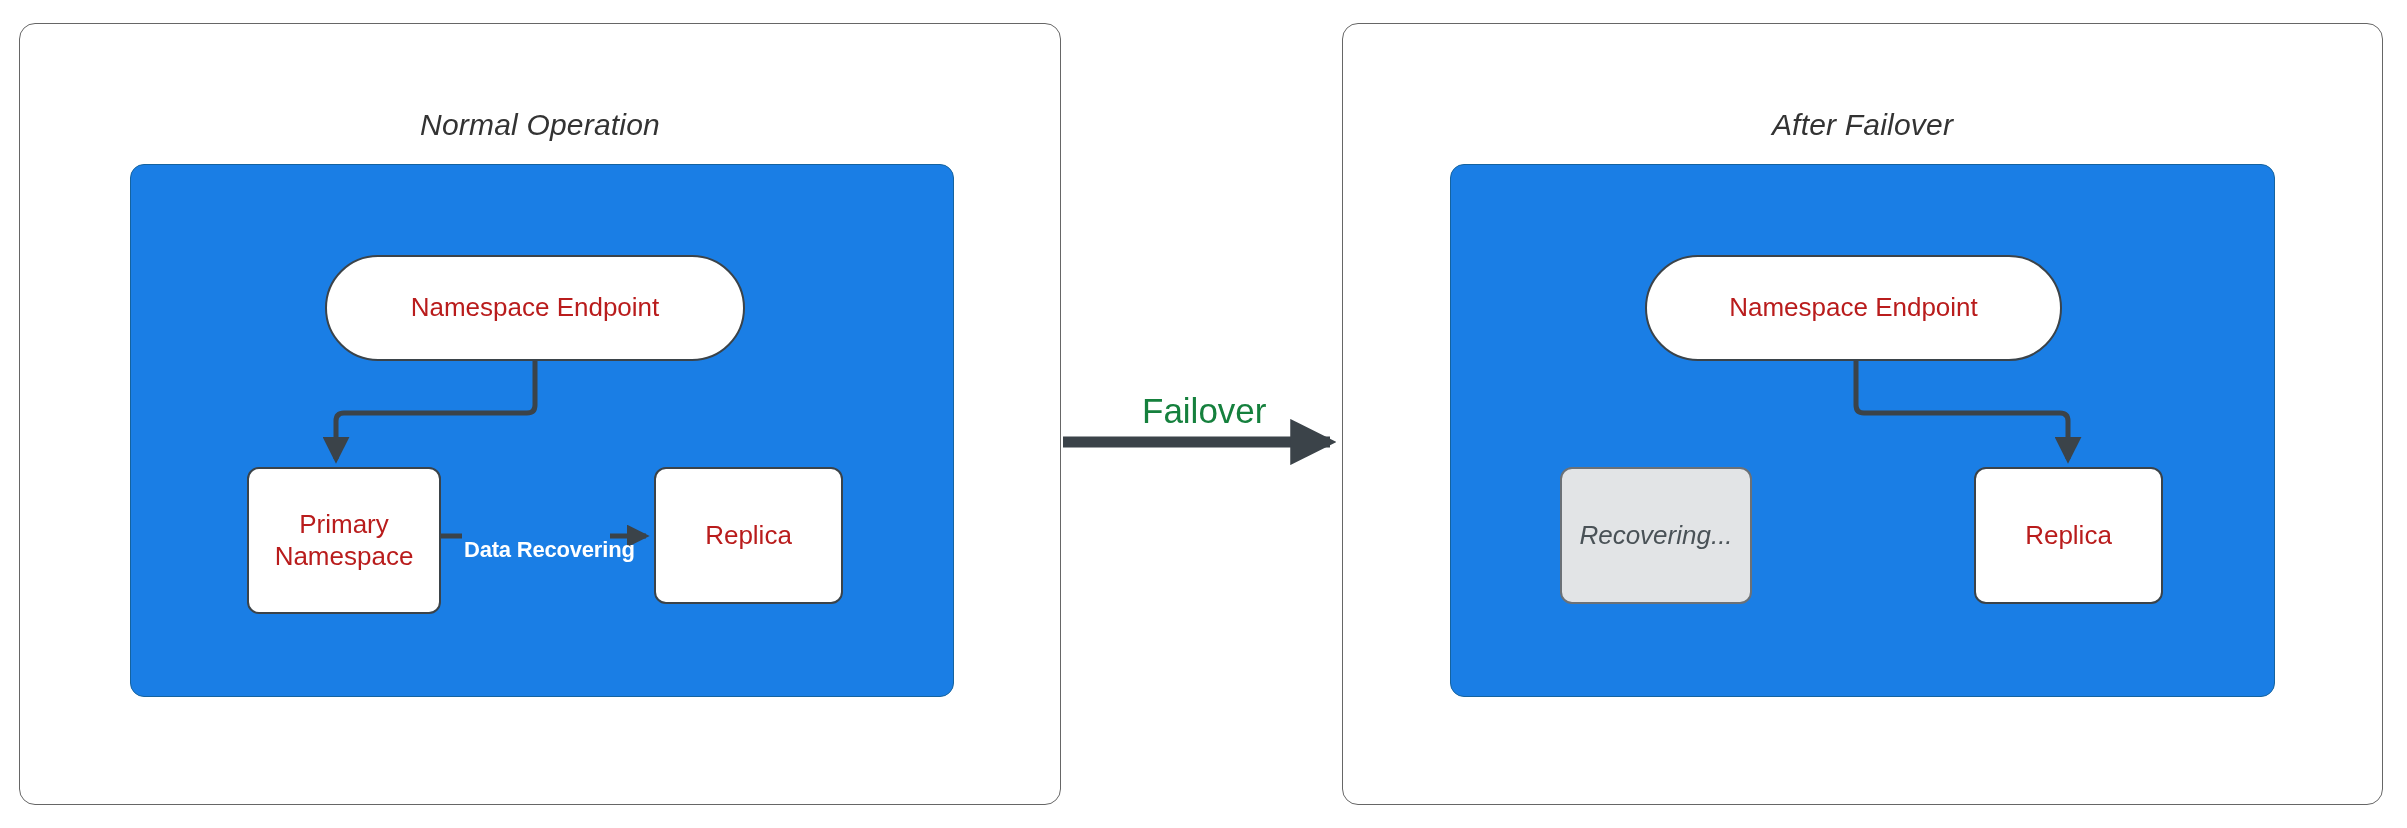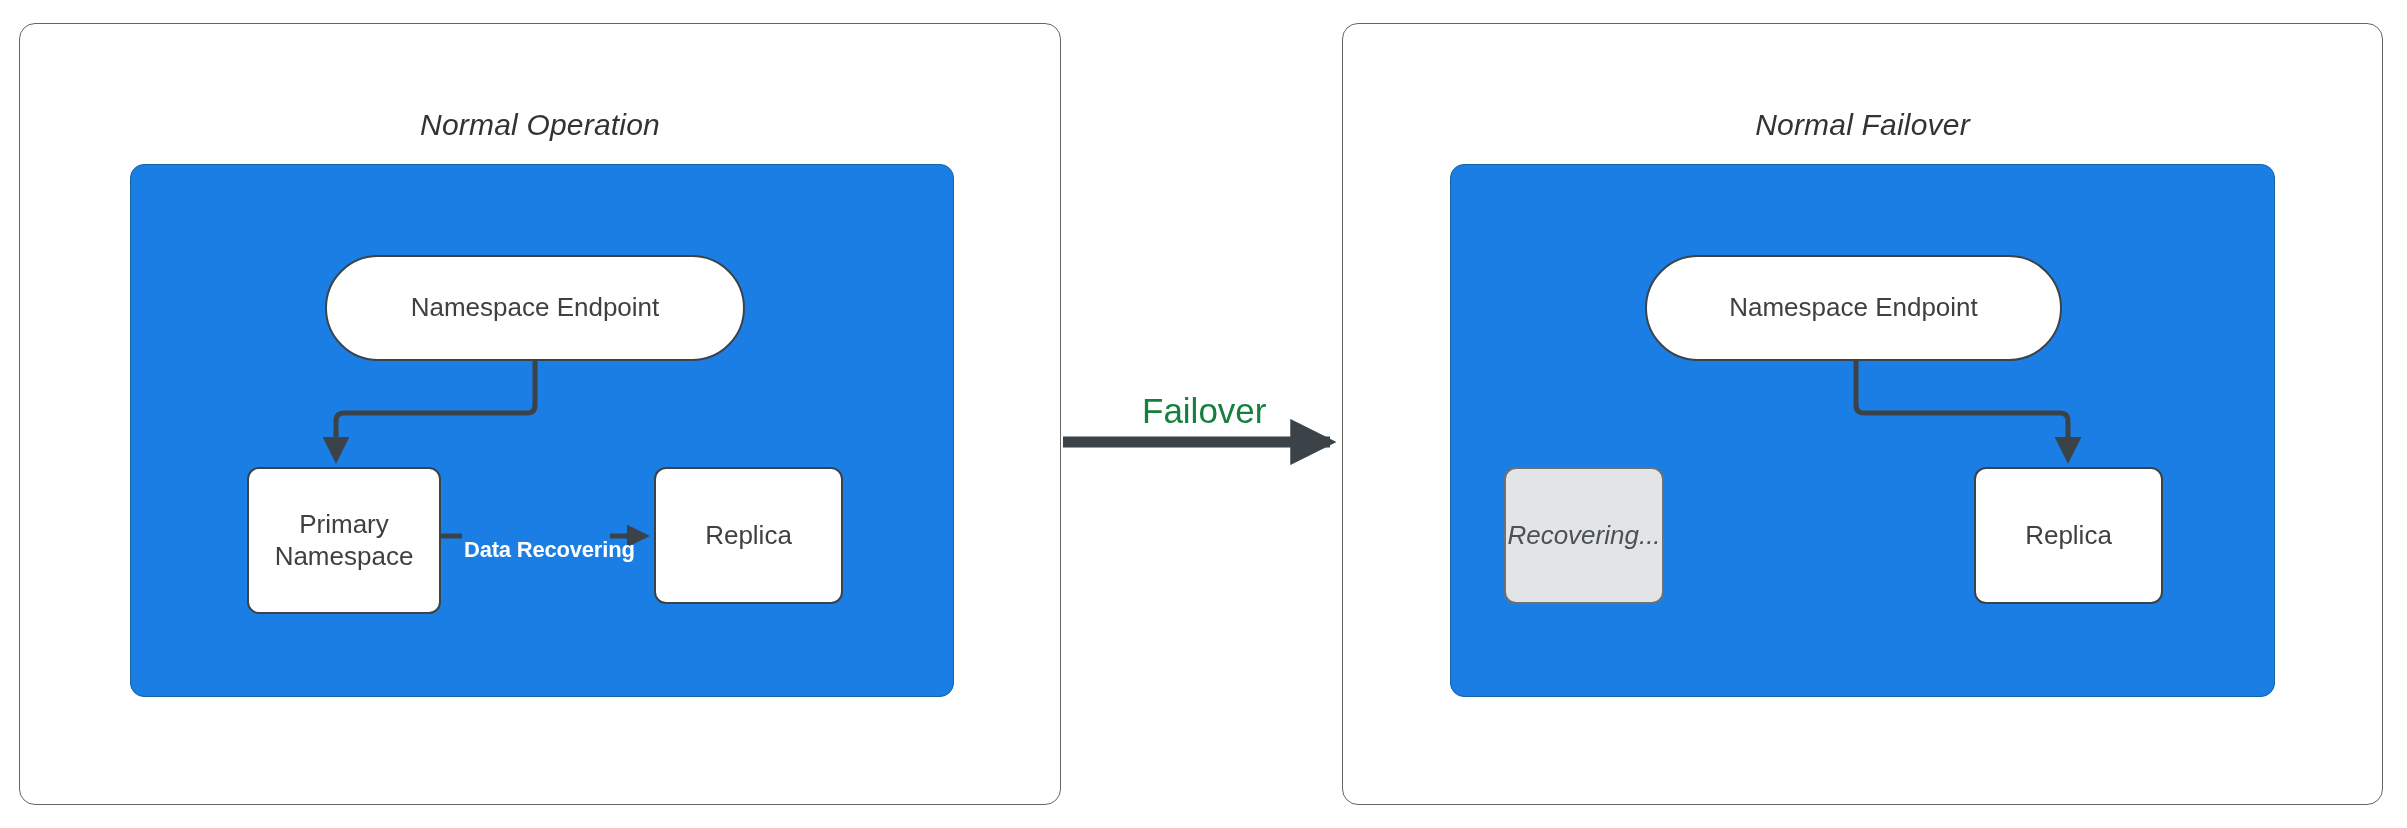"Normal Failover" div.panel-title { text: Normal -> After }
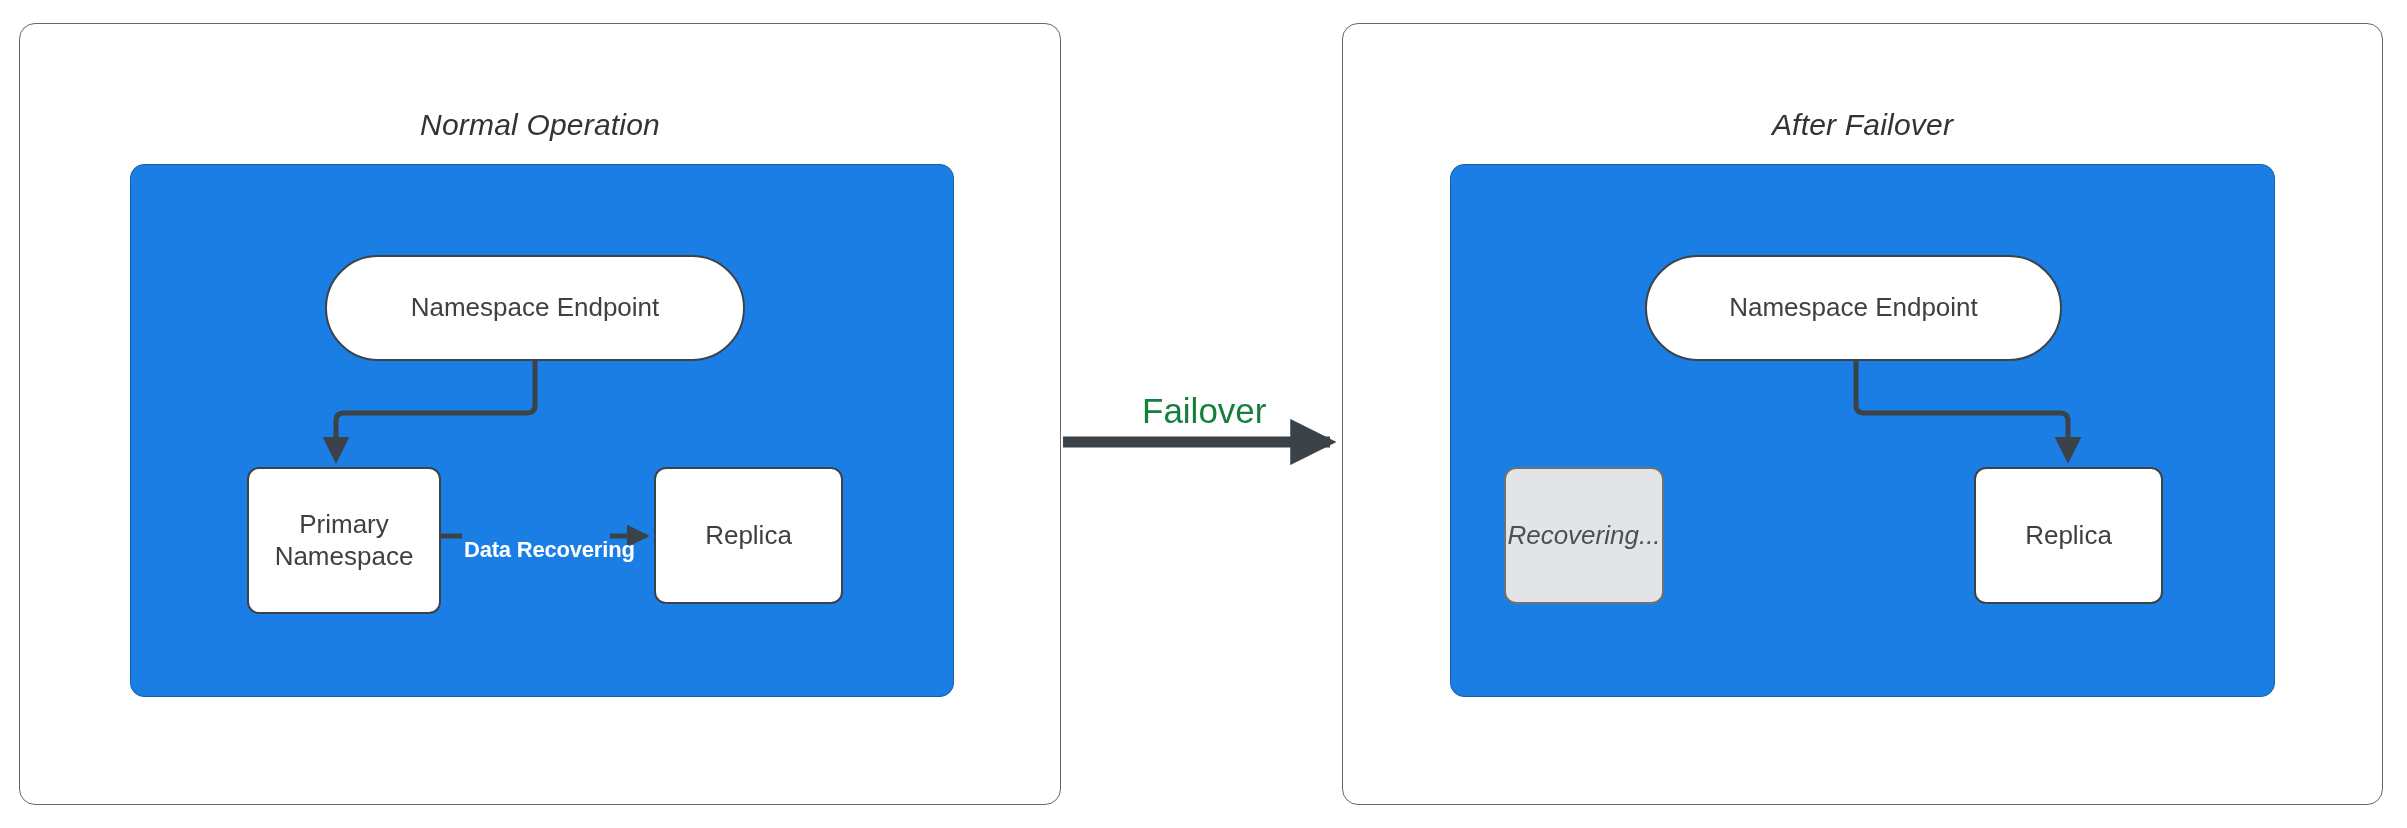"Namespace Endpoint" .node { color: #404040 -> #b91c1c }
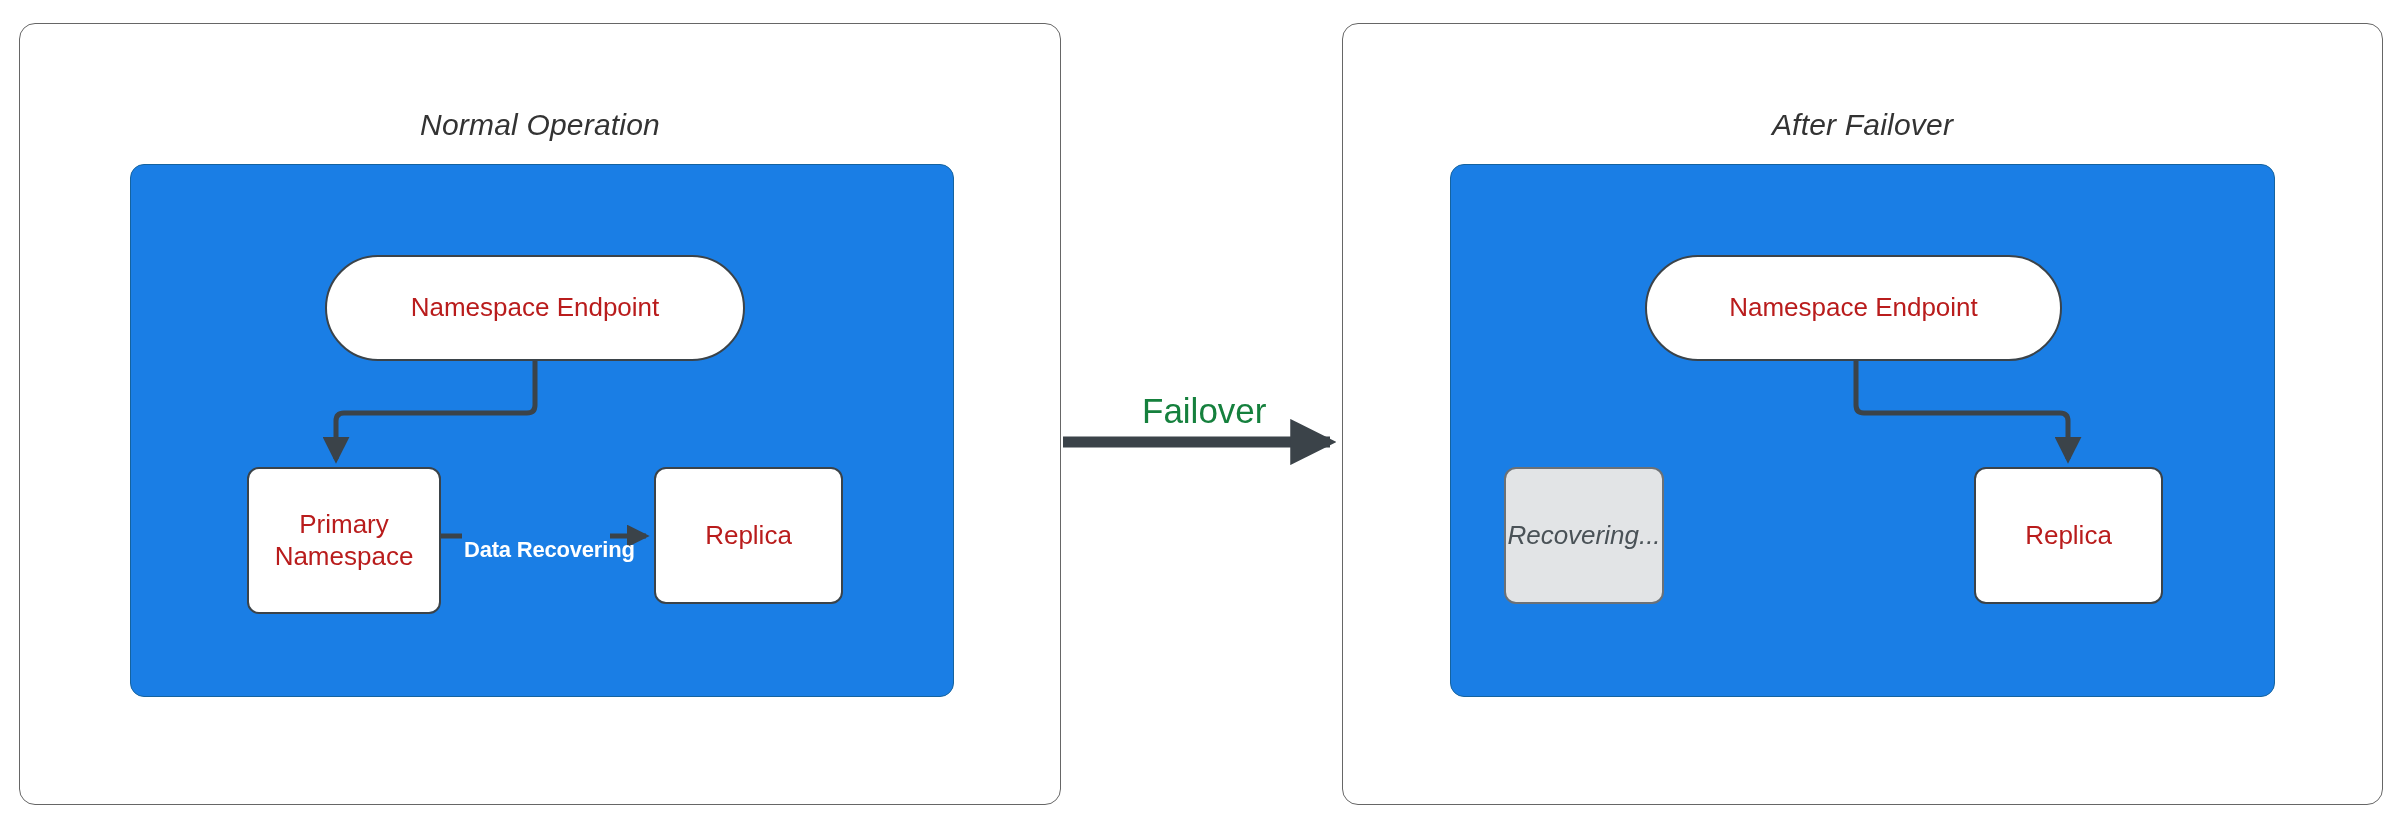"Recovering..." div.node { left: 1504px -> 1560px; width: 160px -> 192px }
